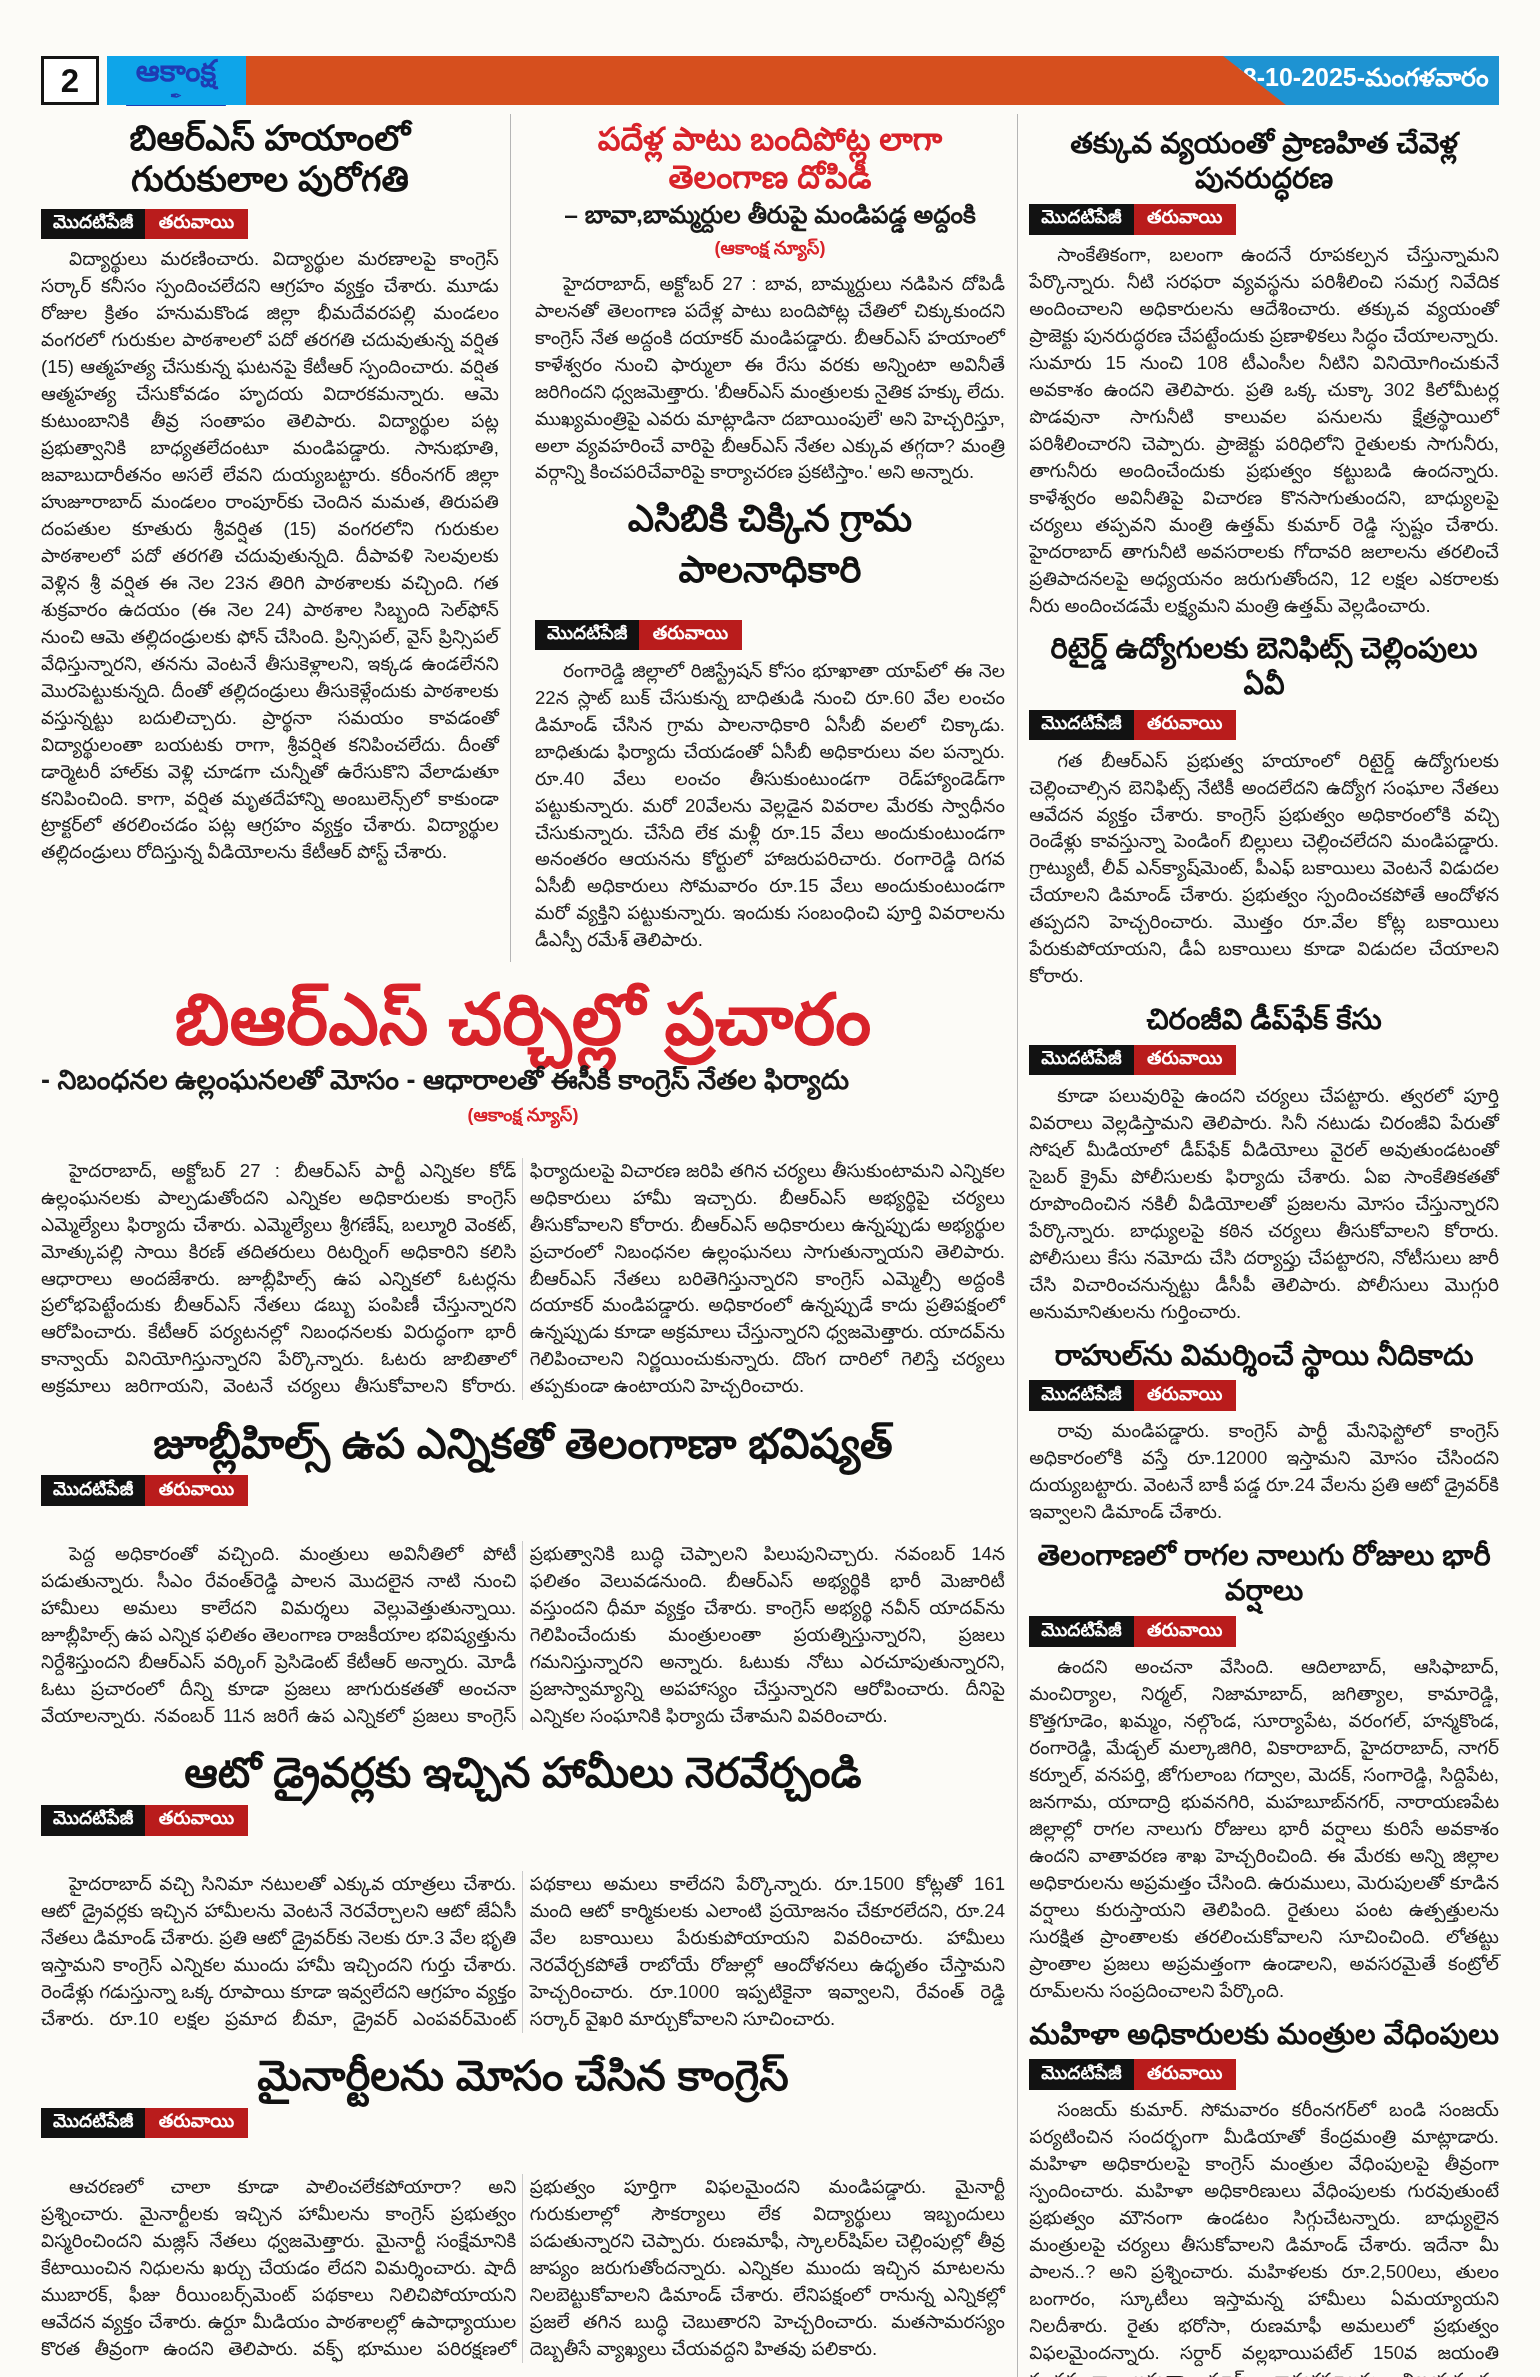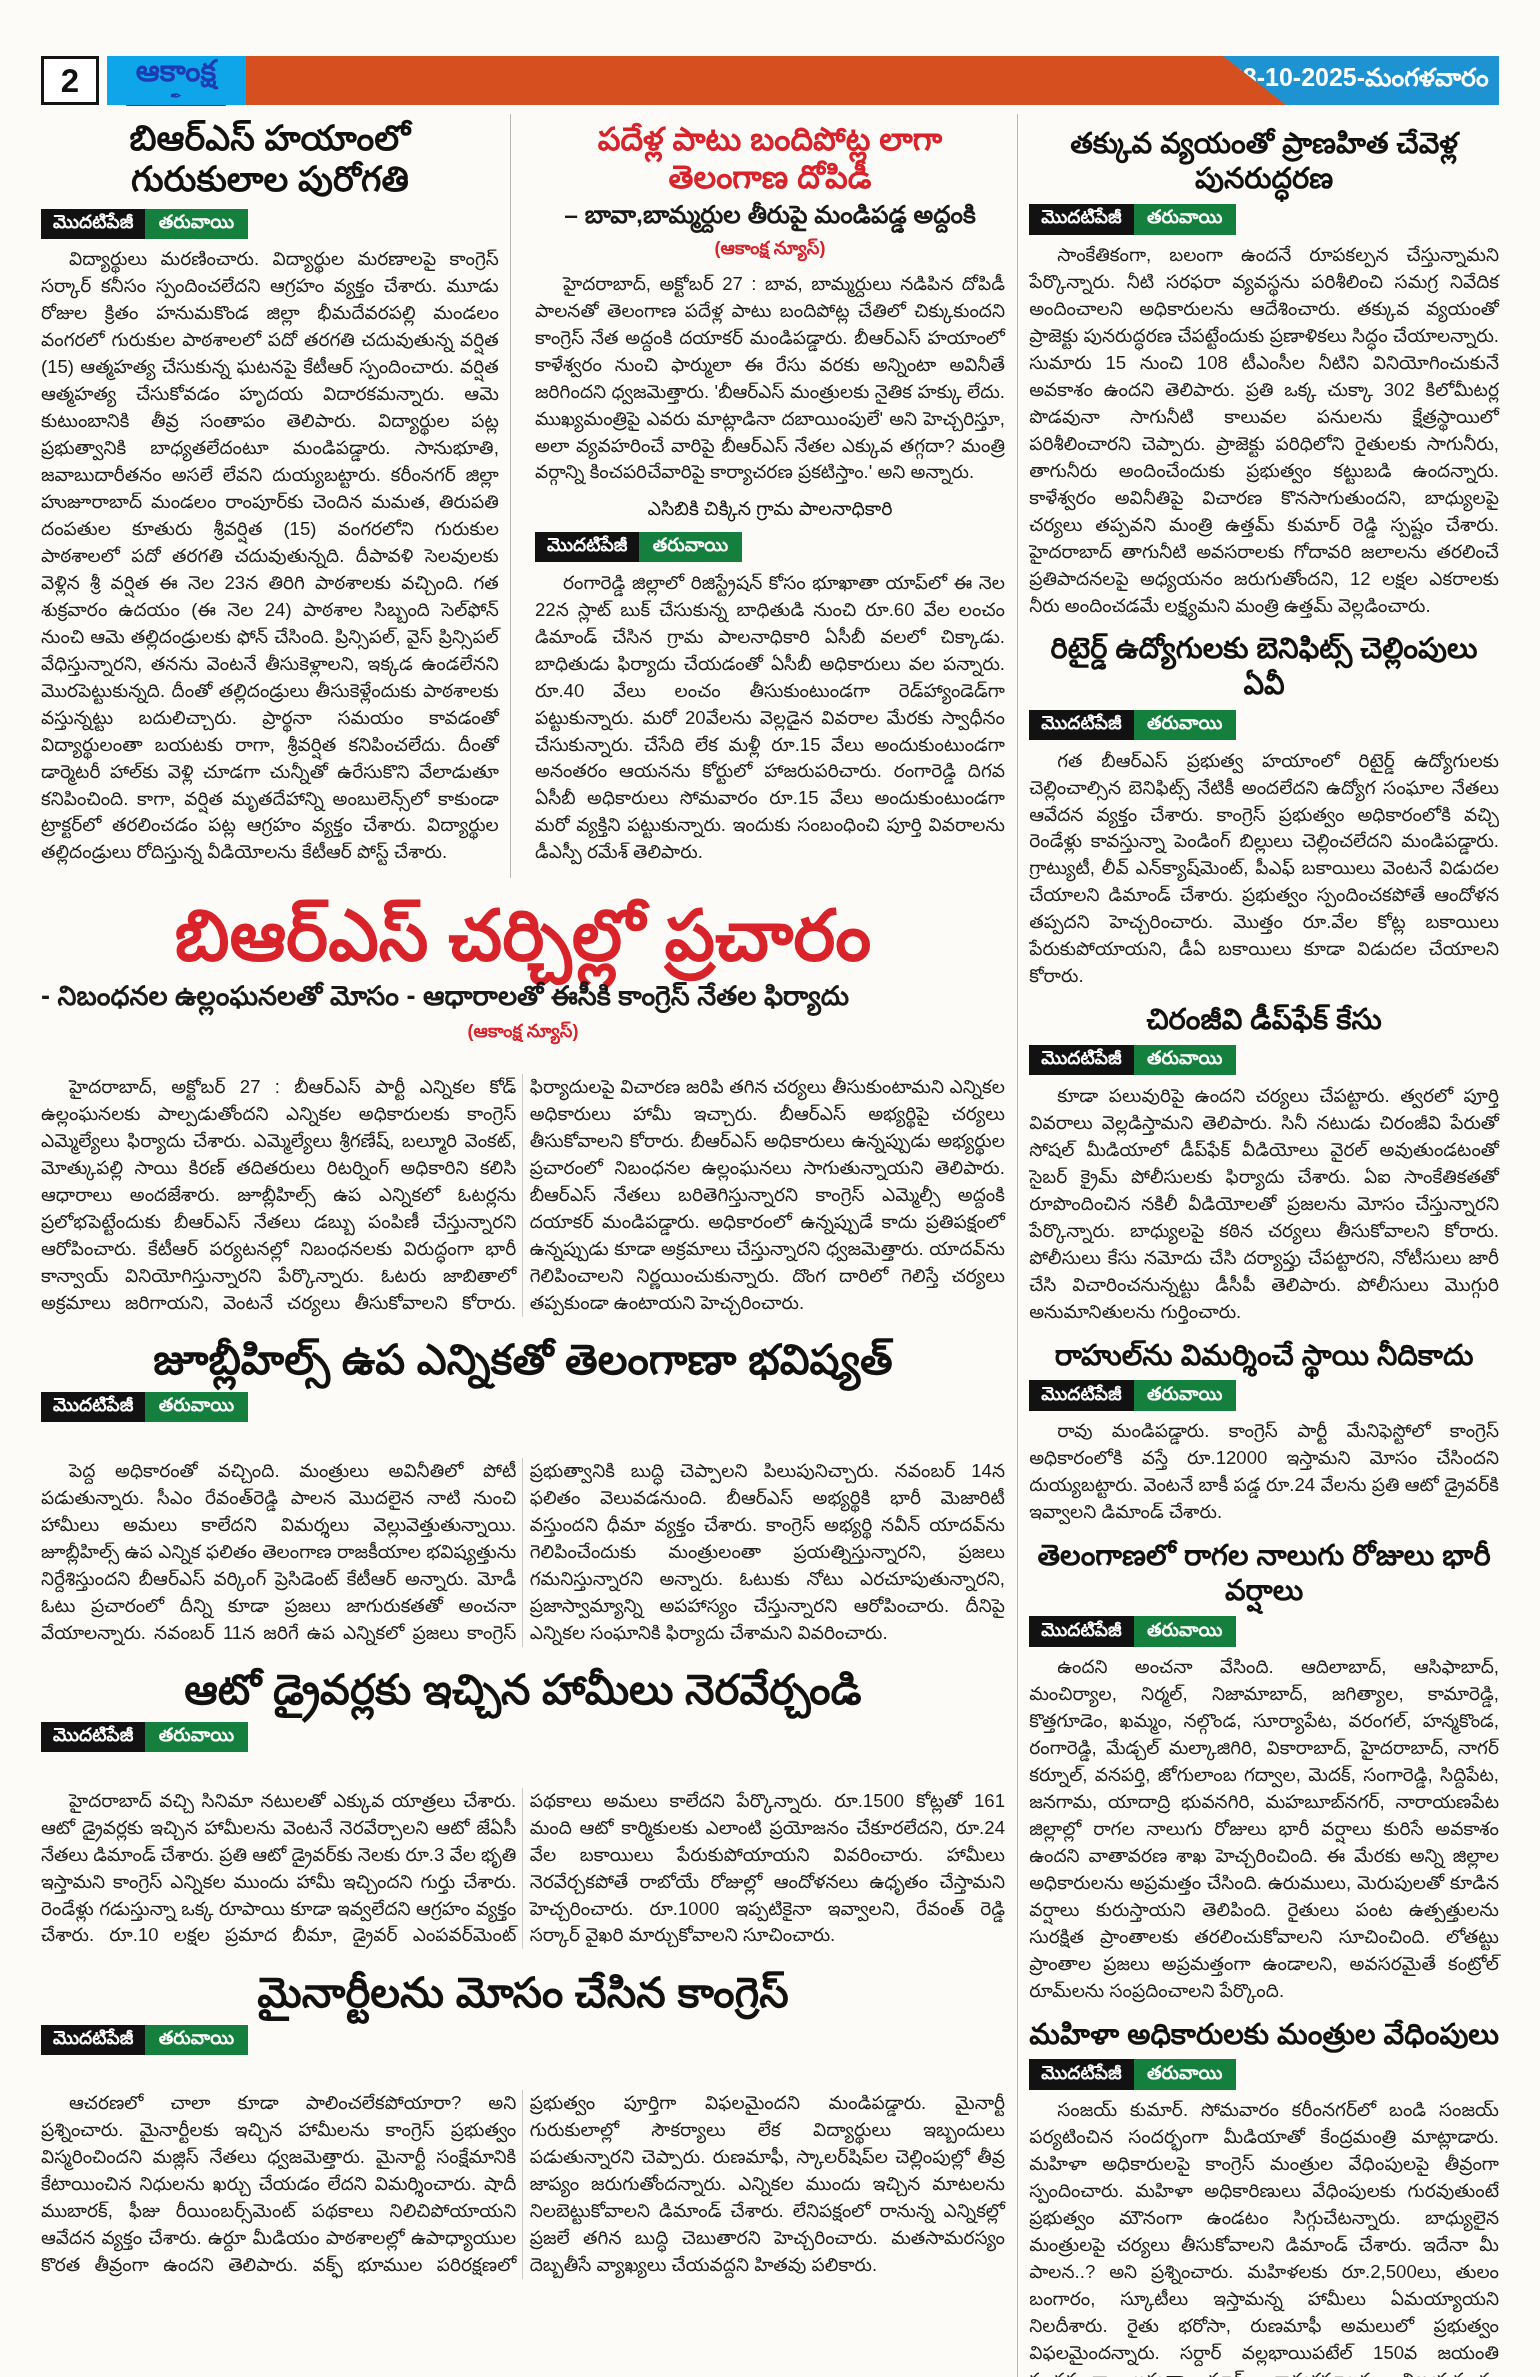"తరువాయి" .tag-red { background: #15803d -> #b91c1c }
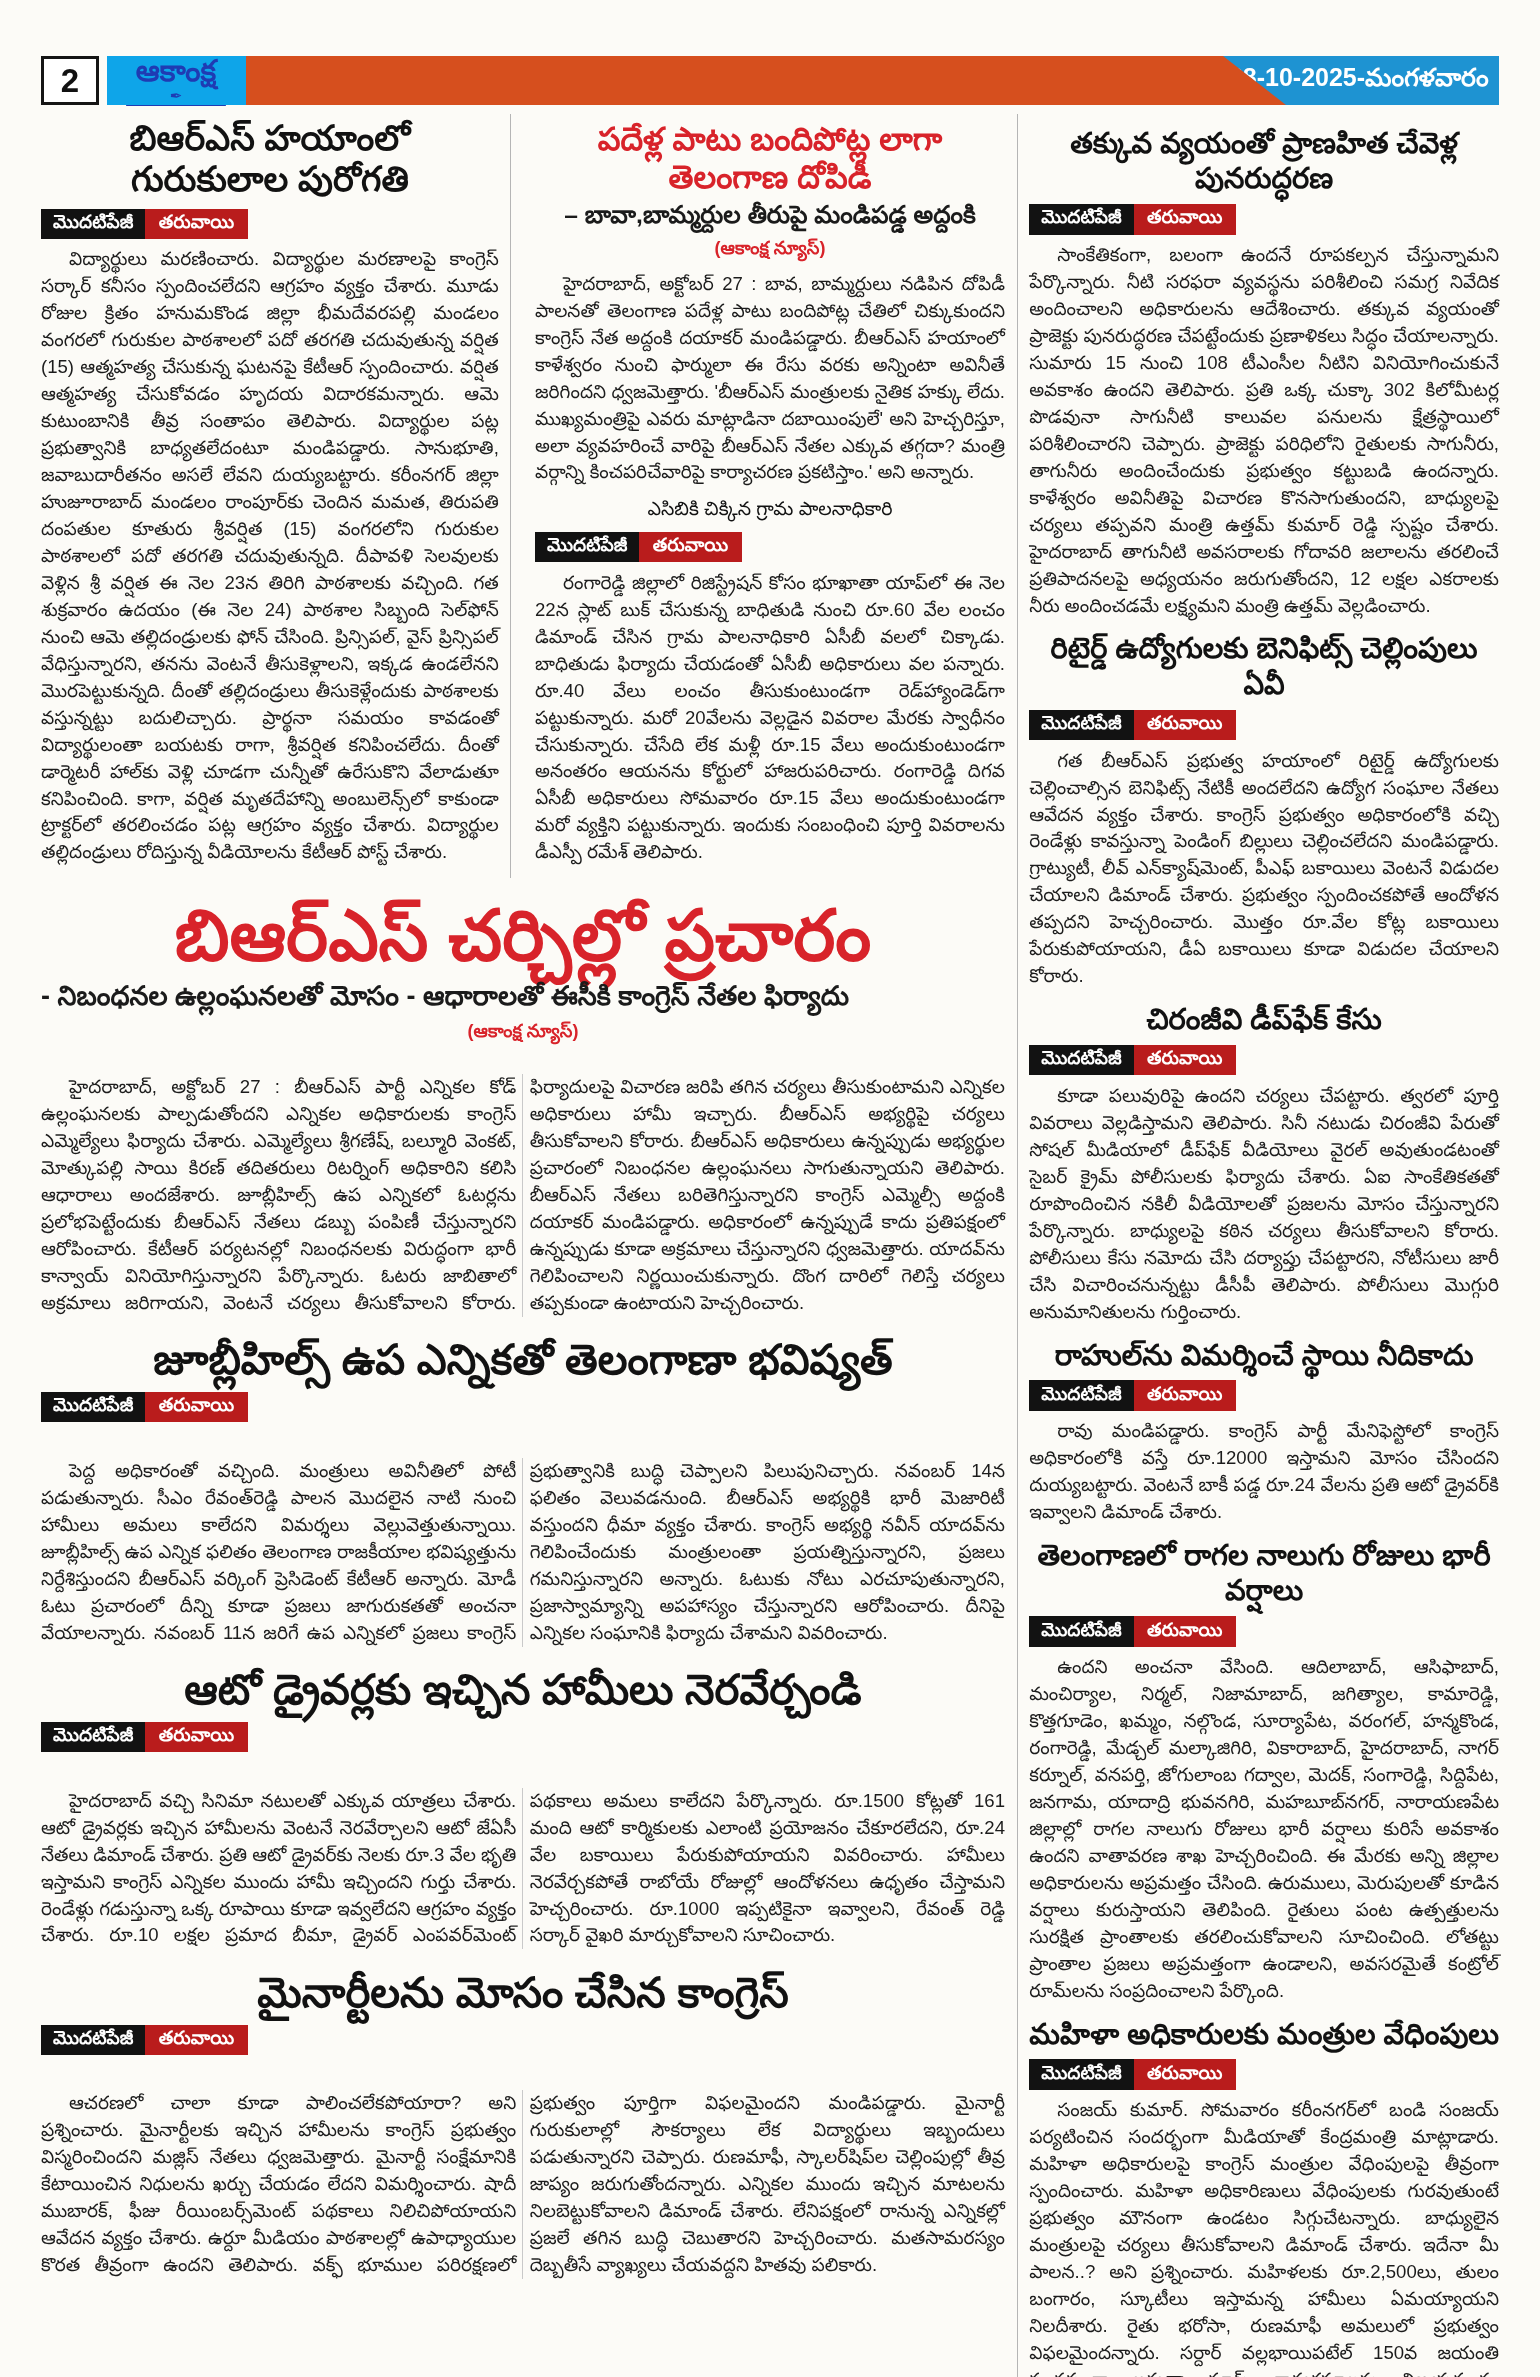"ఎసిబికి చిక్కిన గ్రామ పాలనాధికారి" .h-mid { font-size: 19px -> 37px; font-weight: 400 -> 700; margin: 12px 0 6px -> 12px 0 18px }
